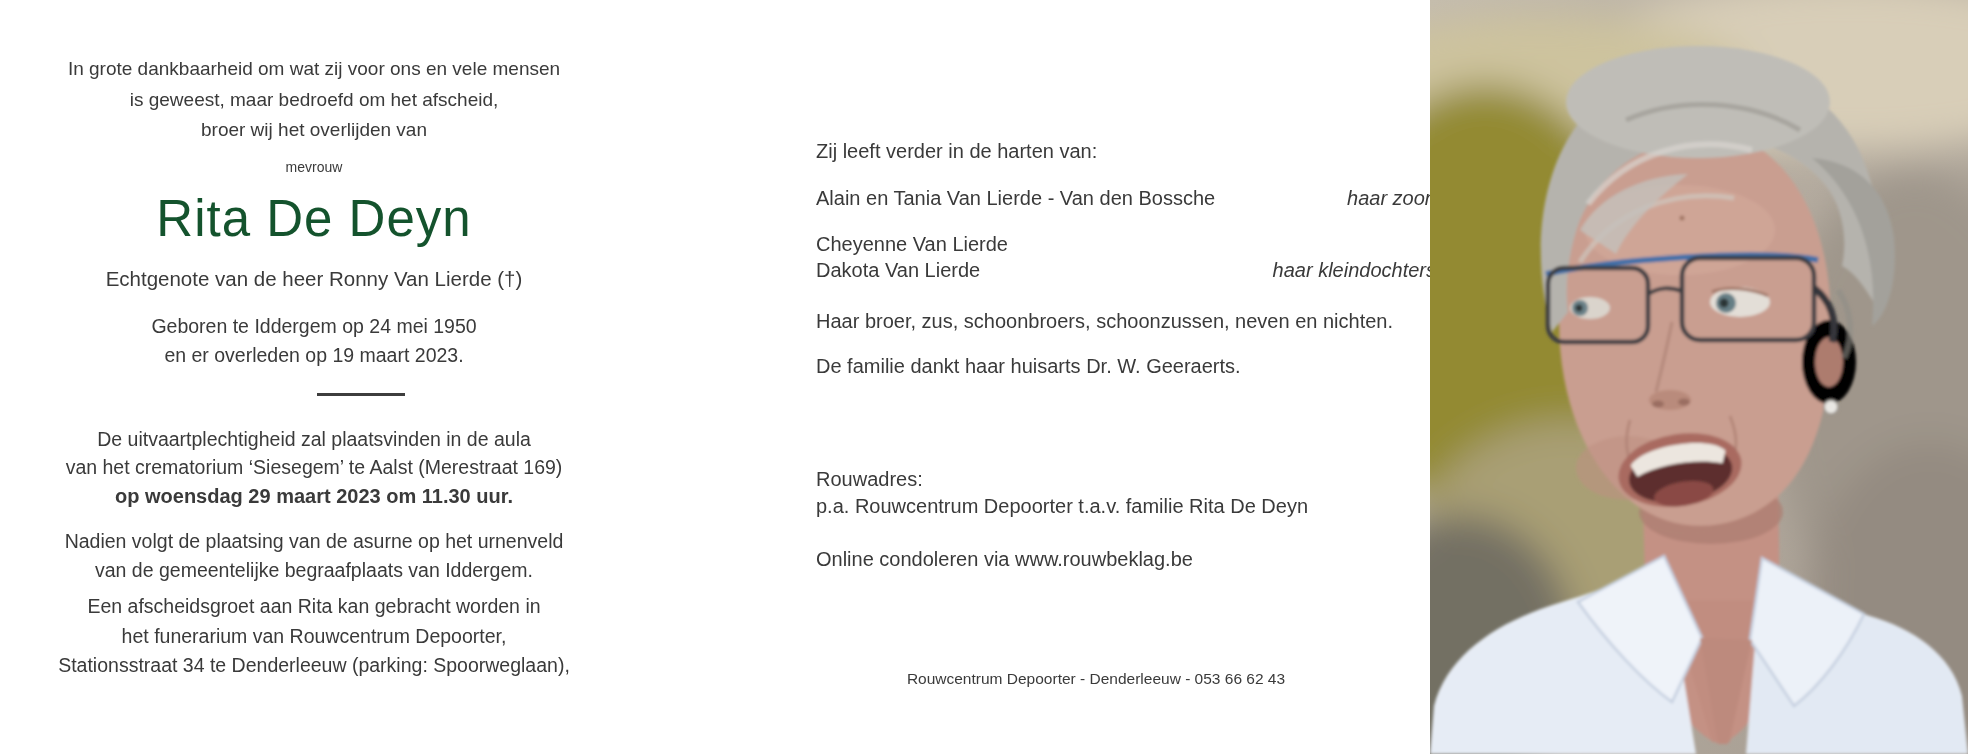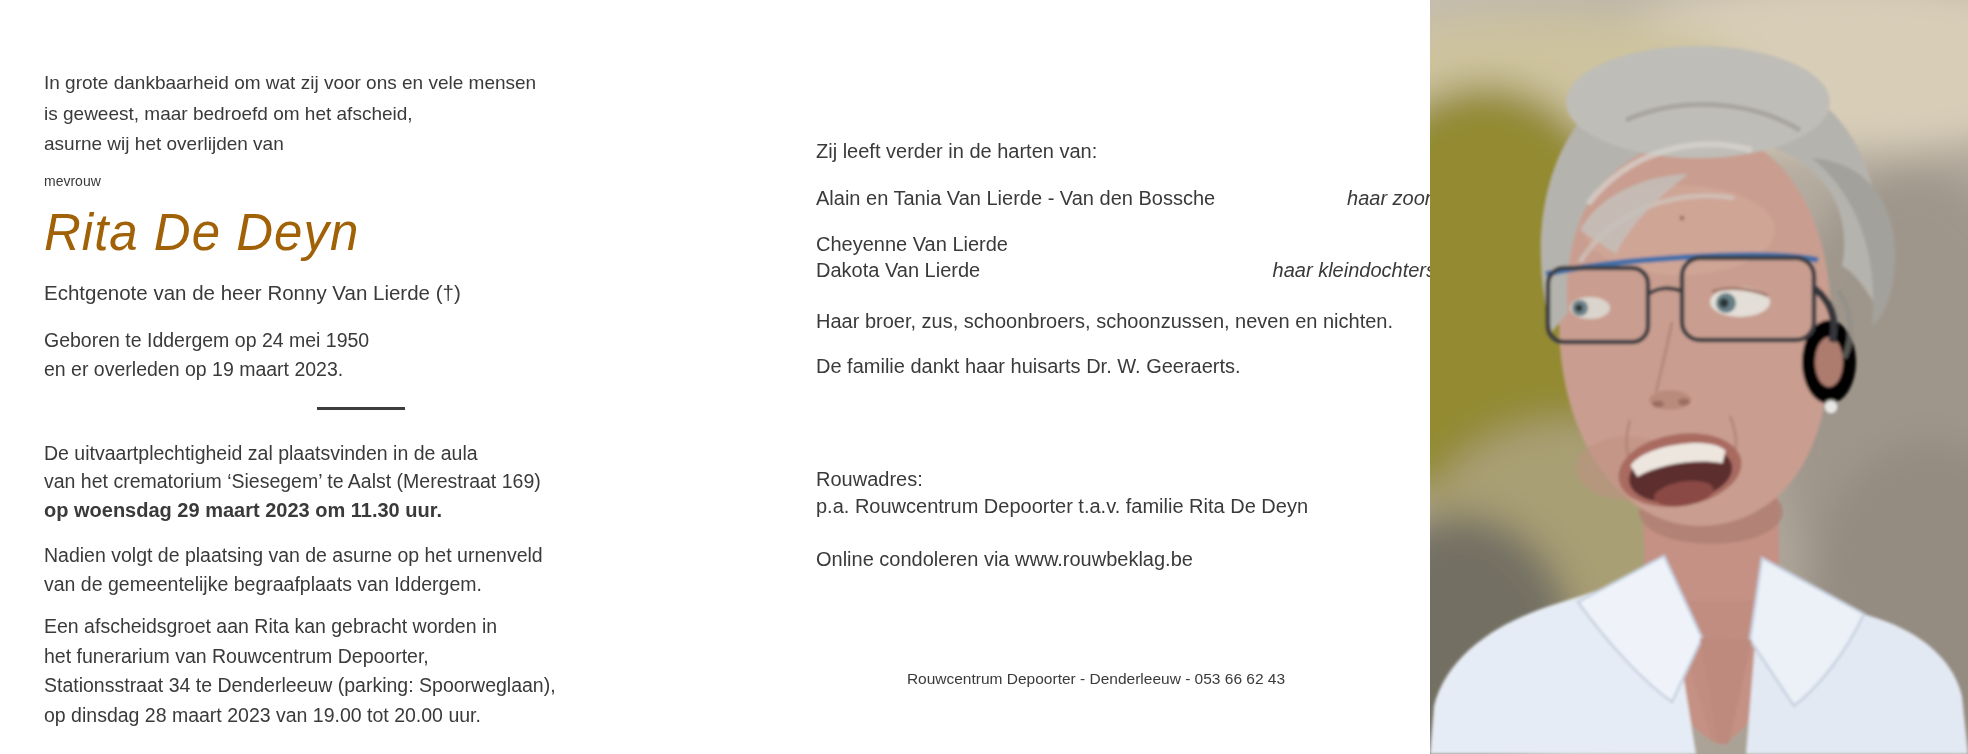"In grote dankbaarheid om wat" .col-left { text-align: left -> center; top: 18px -> 4px }
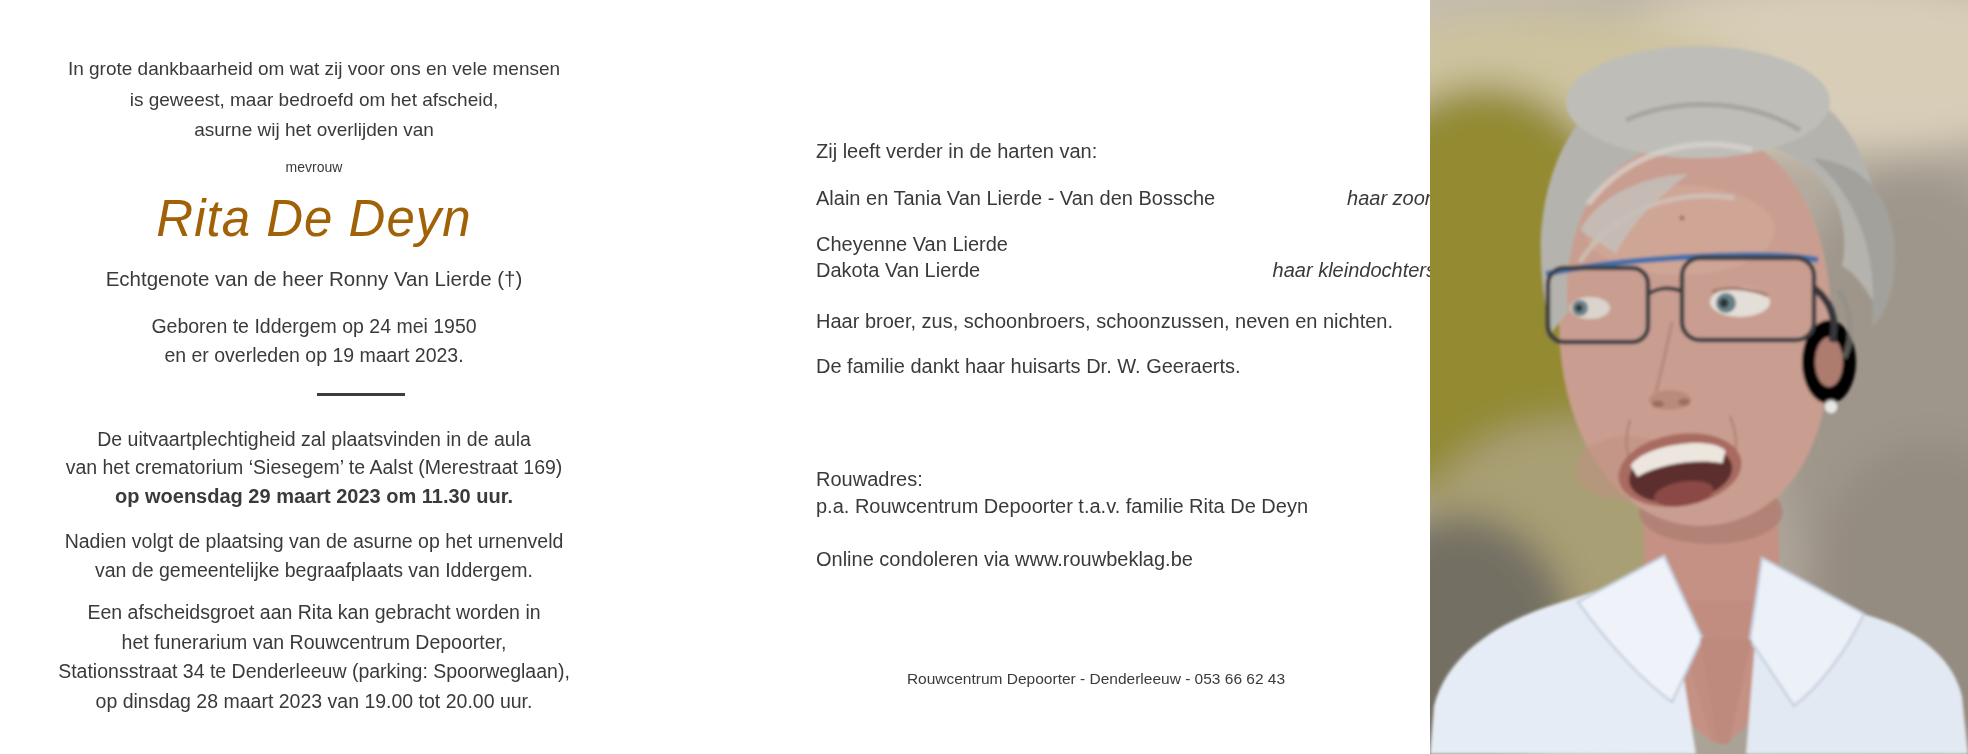"asurne wij het overlijden van" span.line { text: asurne -> broer }
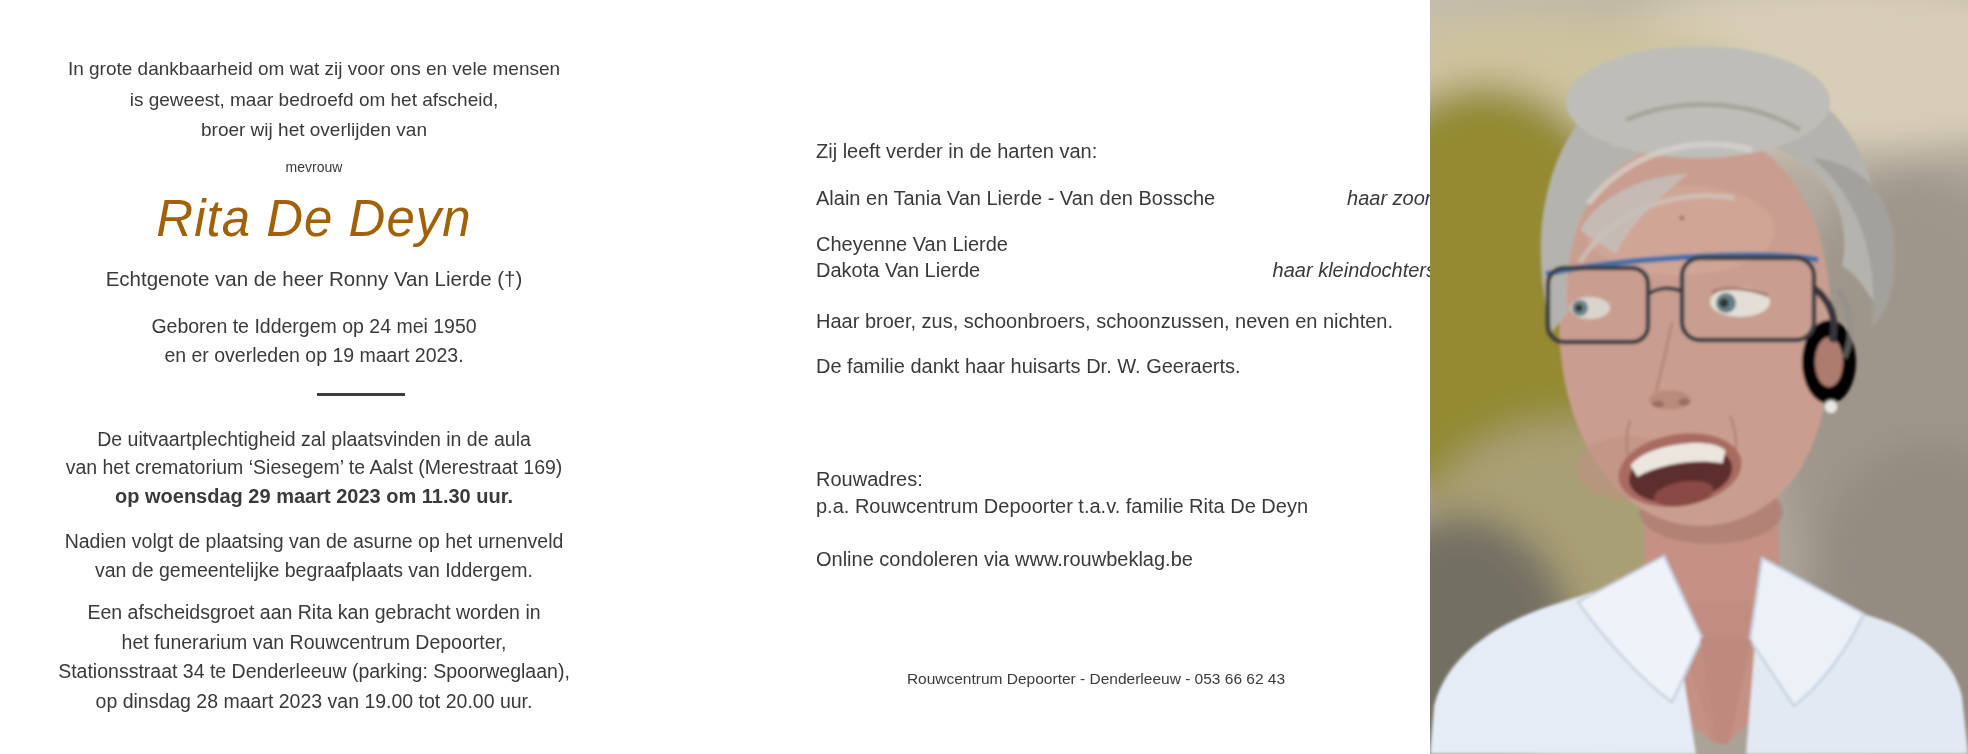"Rita De Deyn" .name { color: #a16207 -> #14532d; font-style: italic -> none }
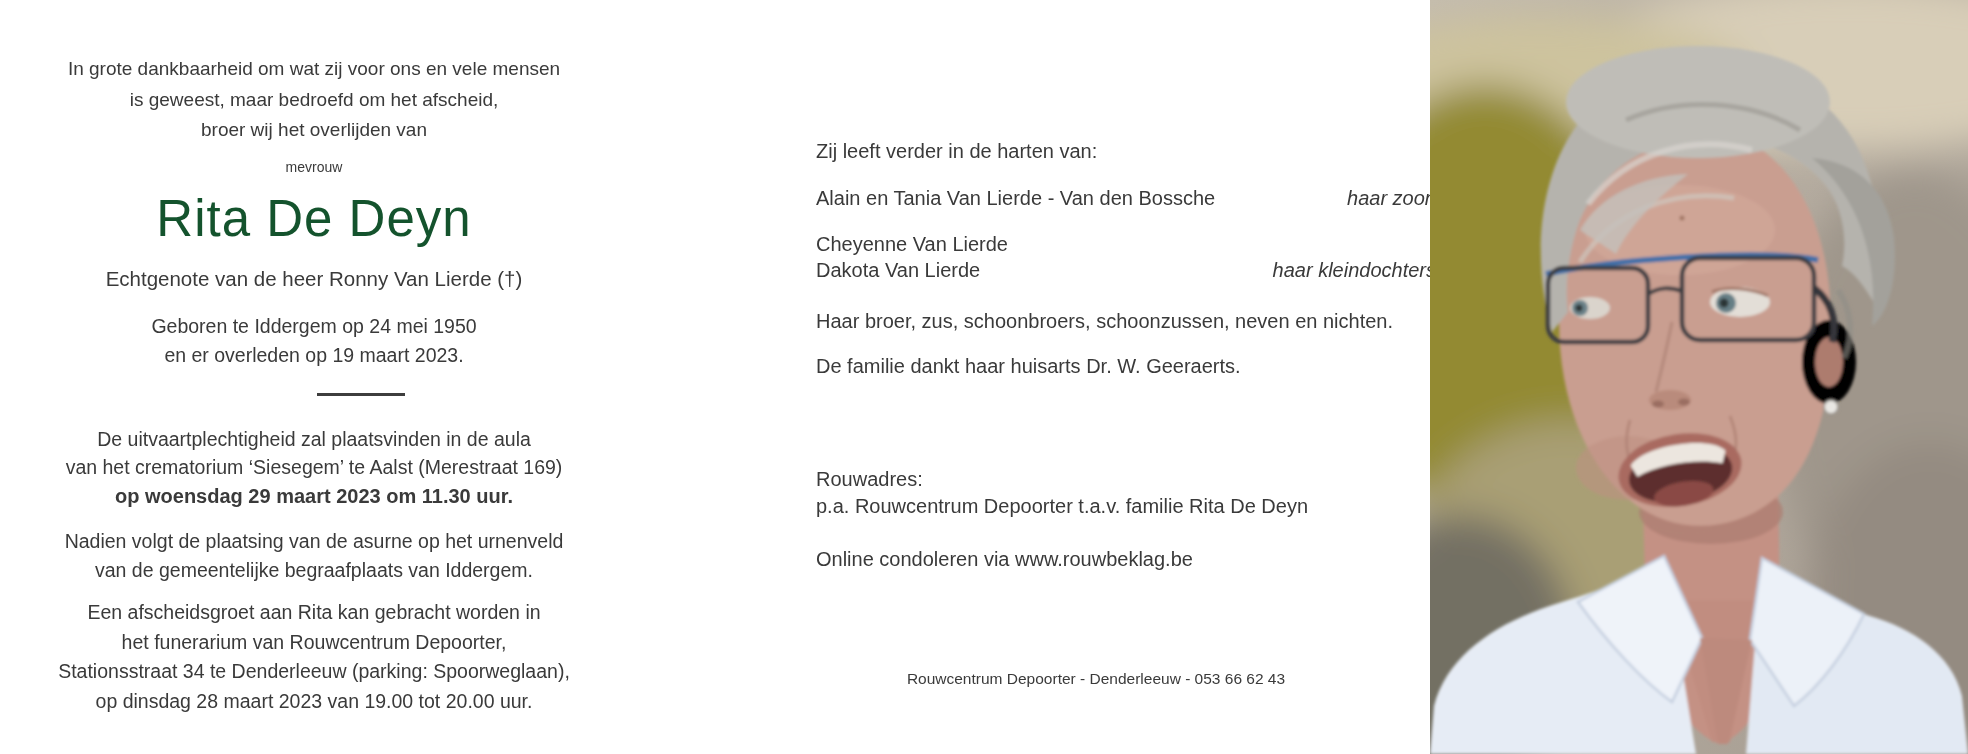"Een afscheidsgroet aan Rita kan" .farewell { margin: 13px 0 0 0 -> 7px 0 0 0 }
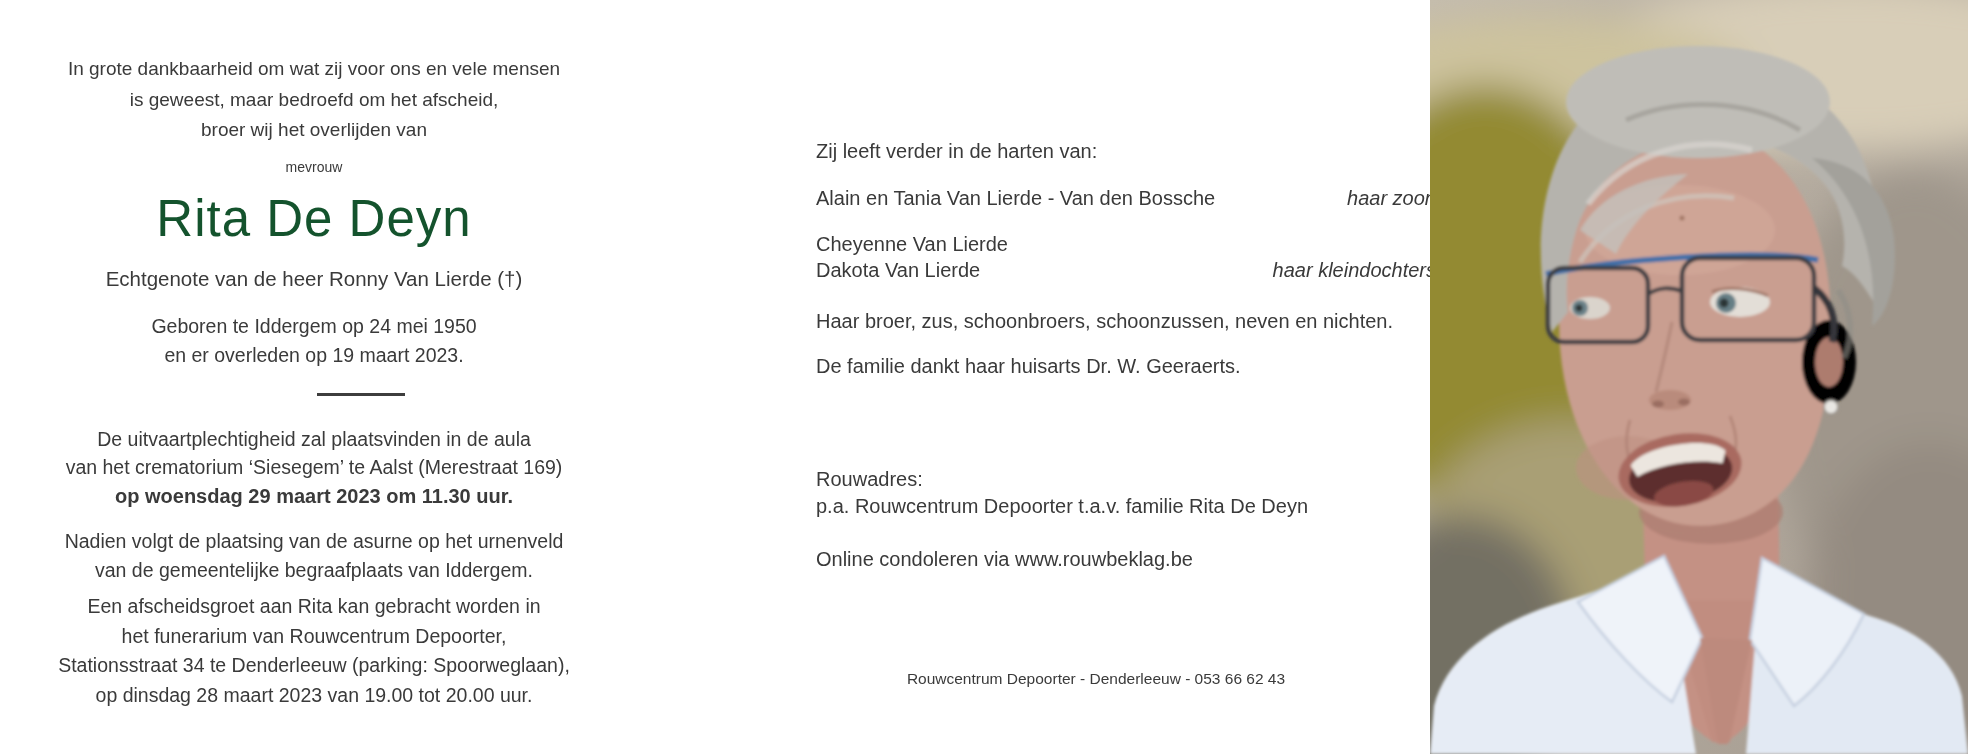"op dinsdag 28 maart 2023" span.line { html: <span>op dinsdag 28 maart 2023 van 19.00 tot 20.00 uur.</span> -> none }
